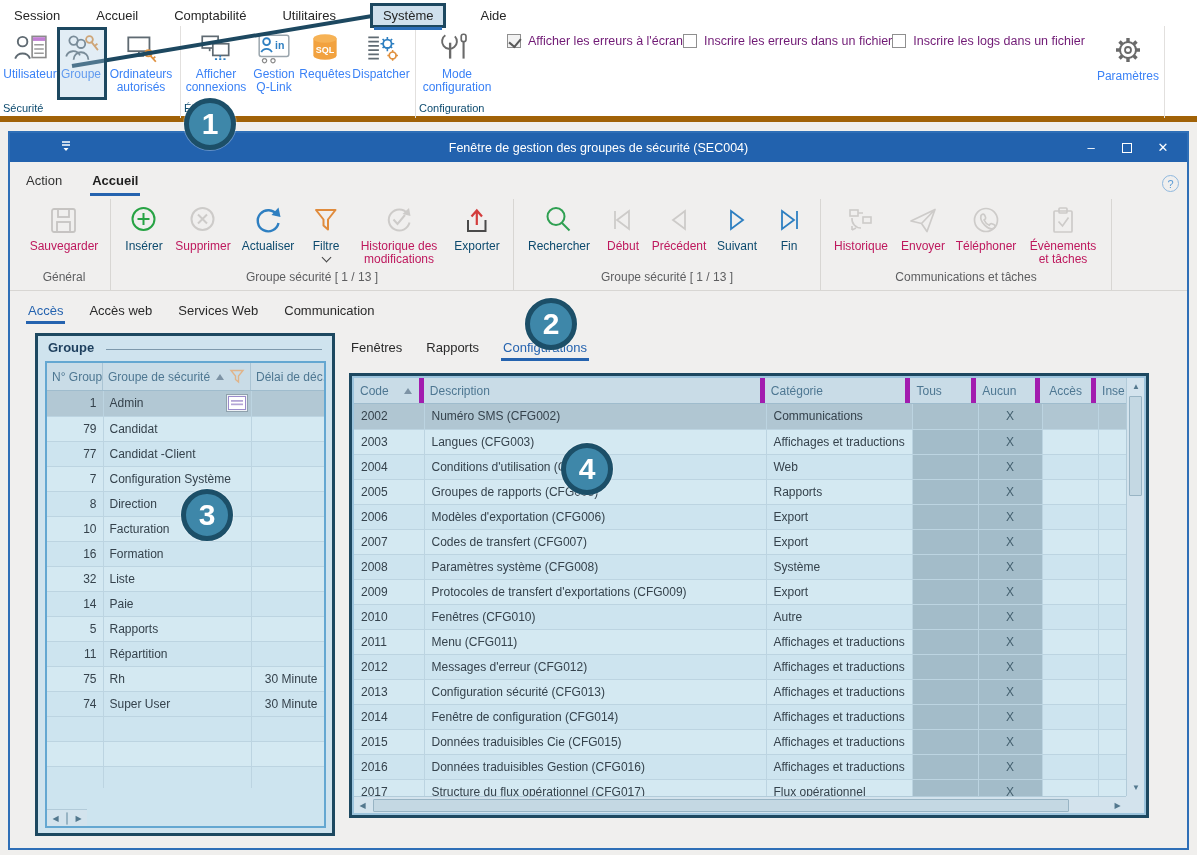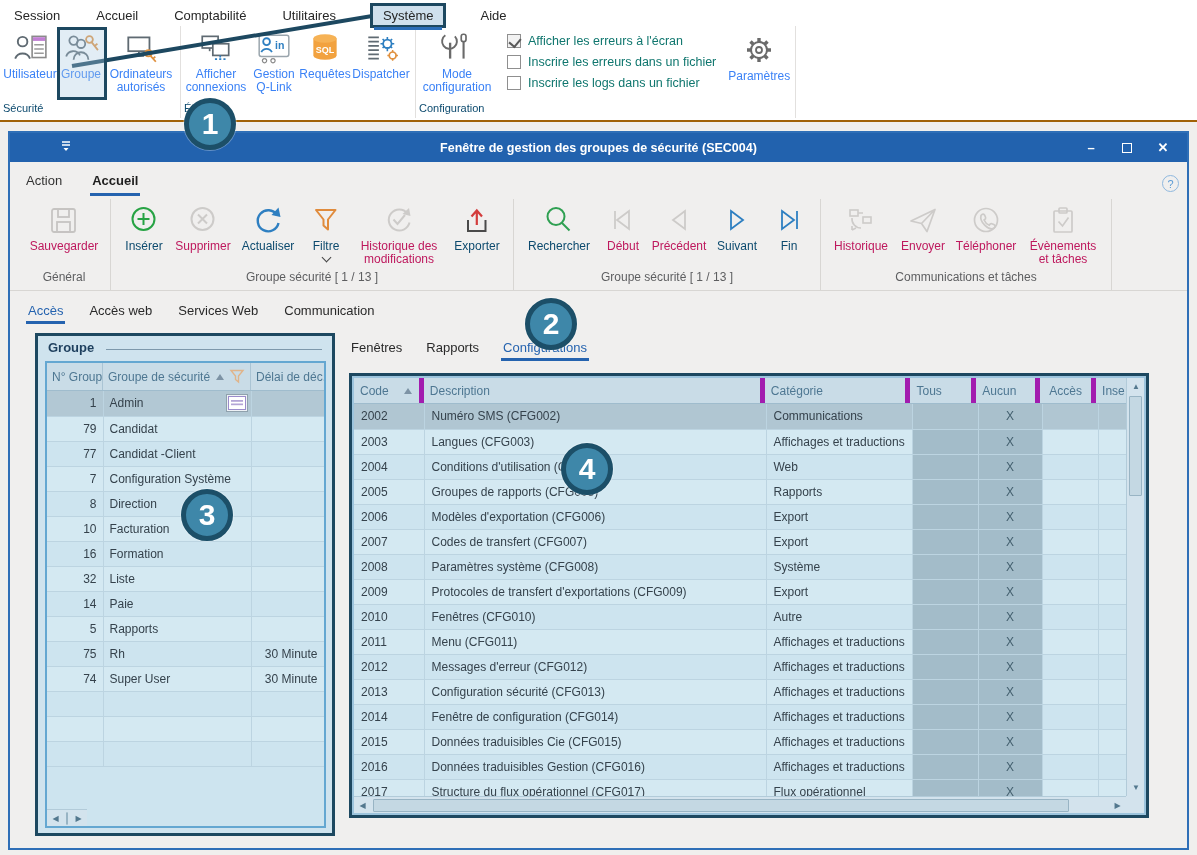"Session" .topbar { border-bottom: 2px solid #a16207 -> 6px solid #a16207 }
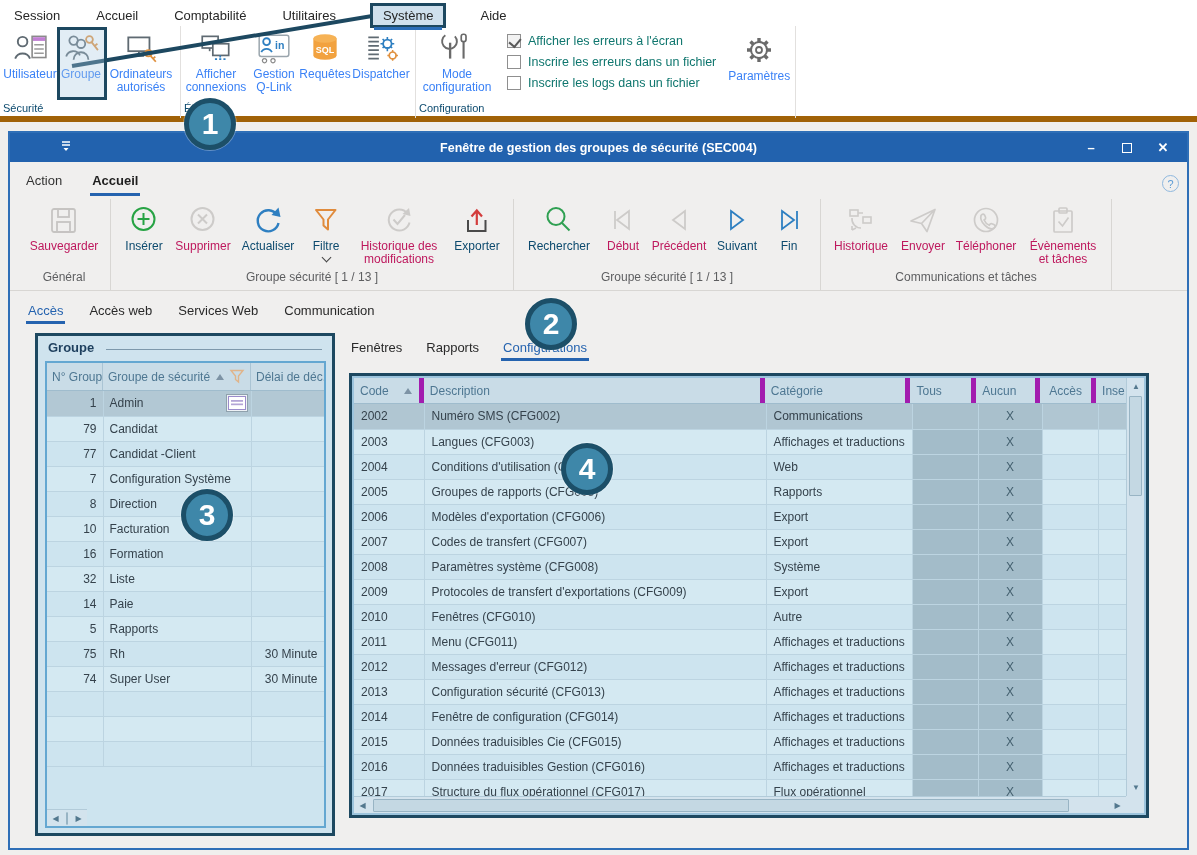"Afficher les erreurs à l'écran" .chkstack { color: #0f766e -> #701a75; flex-direction: column -> row; gap: 7px -> none }
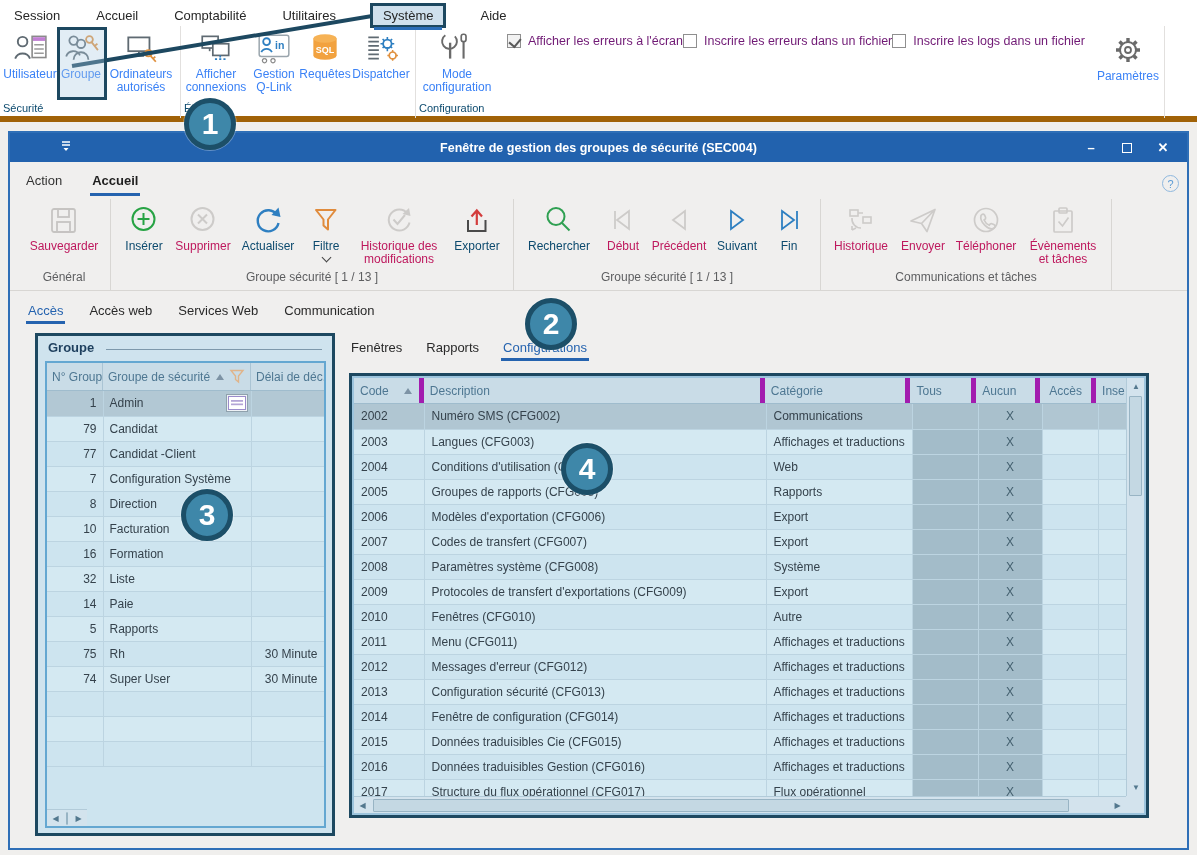"Fenêtre de gestion des groupes" .titlebar { font-weight: bold -> none }
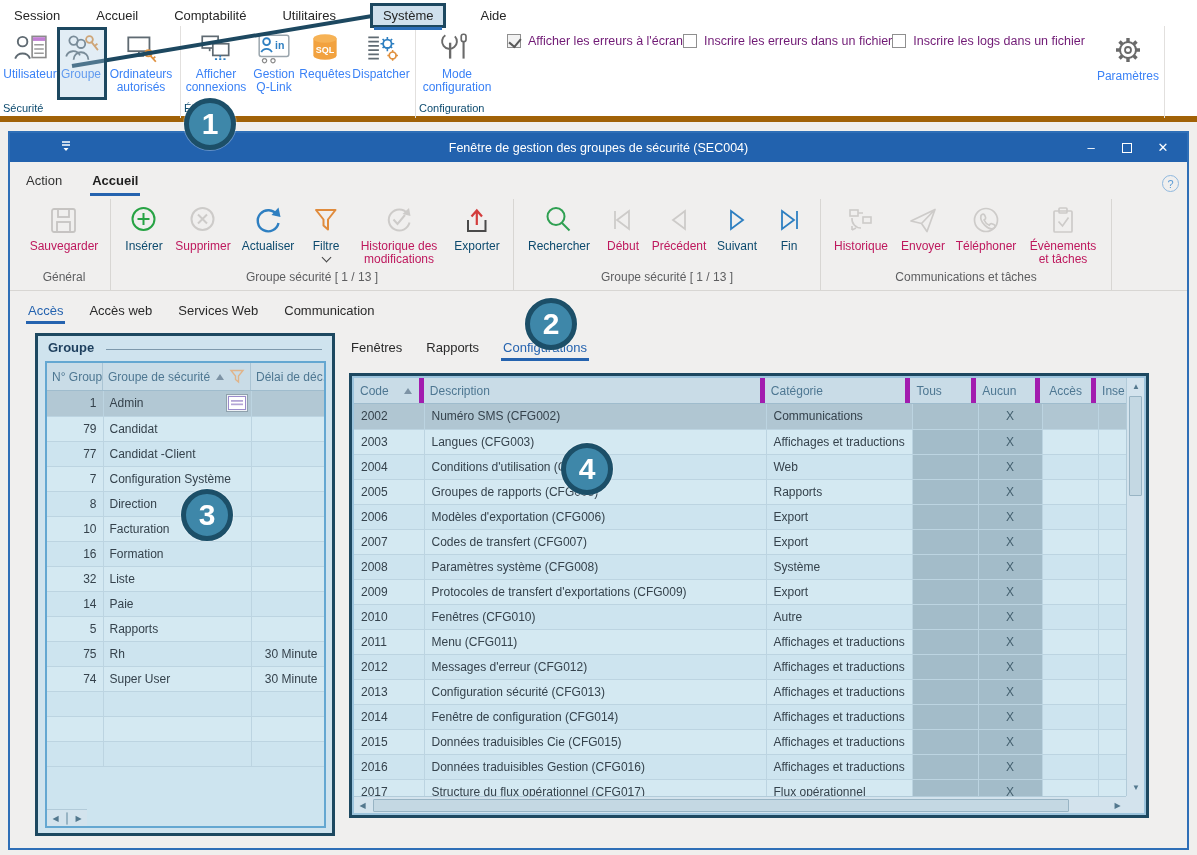"11" tr { html: none -> <tr> <td>11</td> <td><span>Répartition</span></td> <td></td> </tr> }
